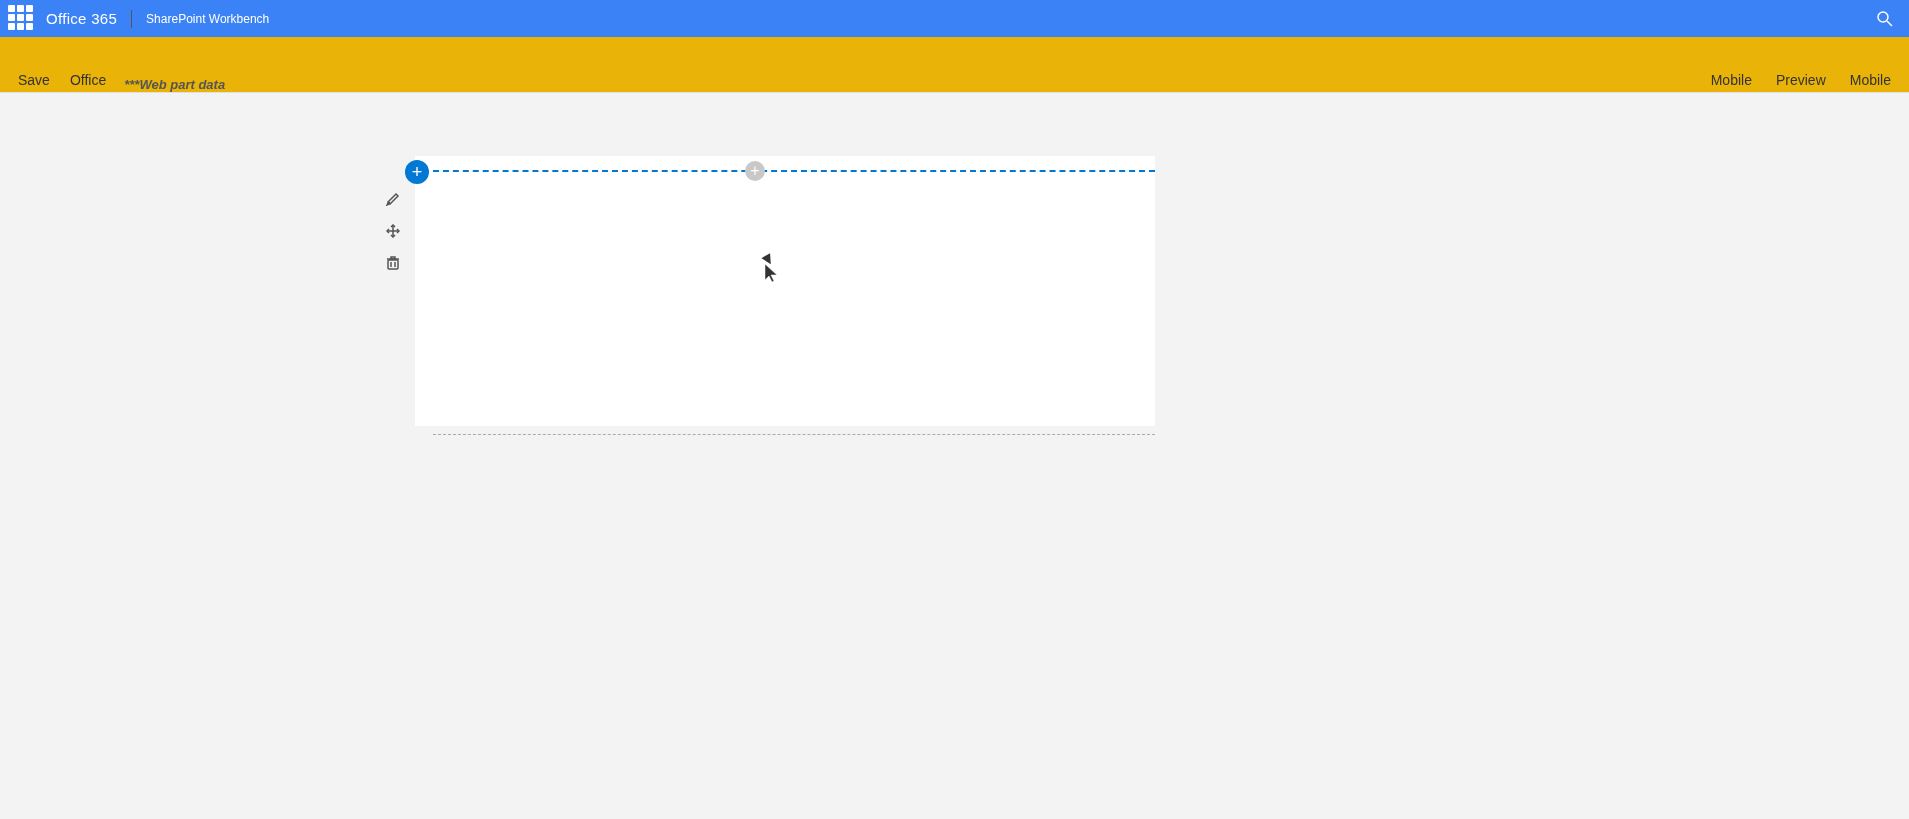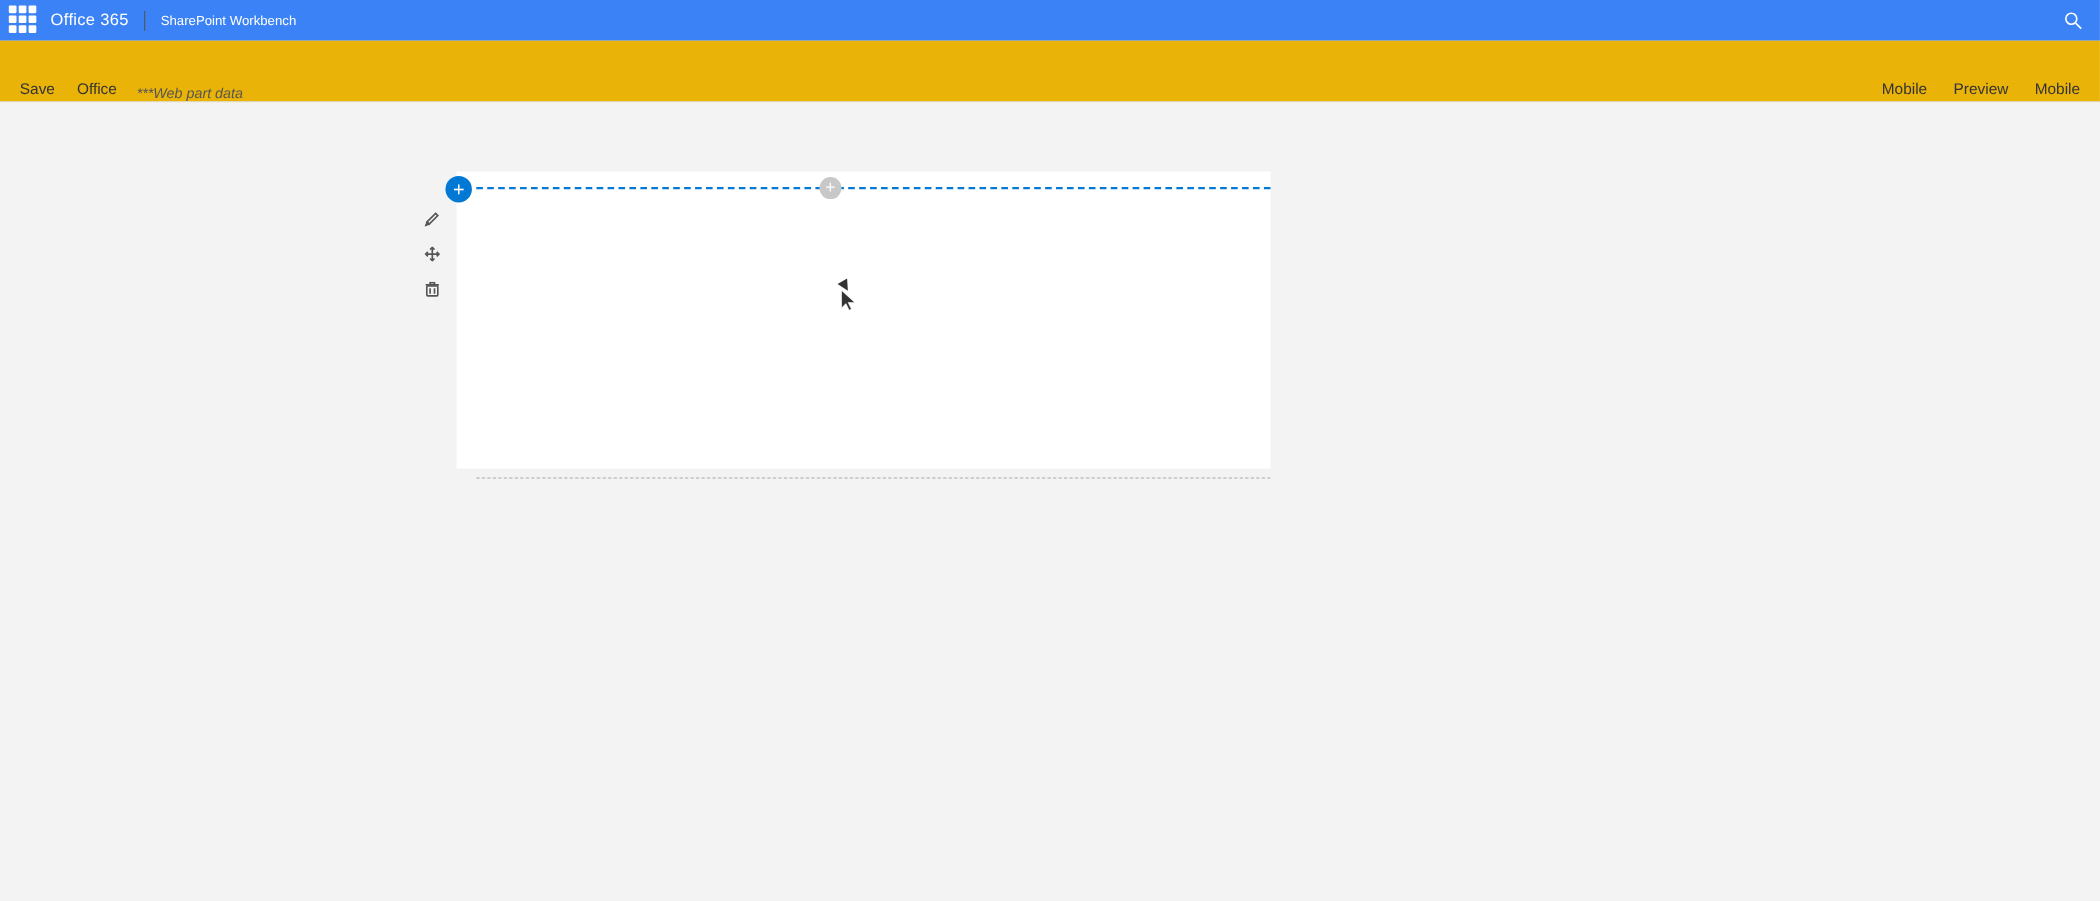"***Web part data" .toolbar-webpart-info { font-weight: none -> bold }
